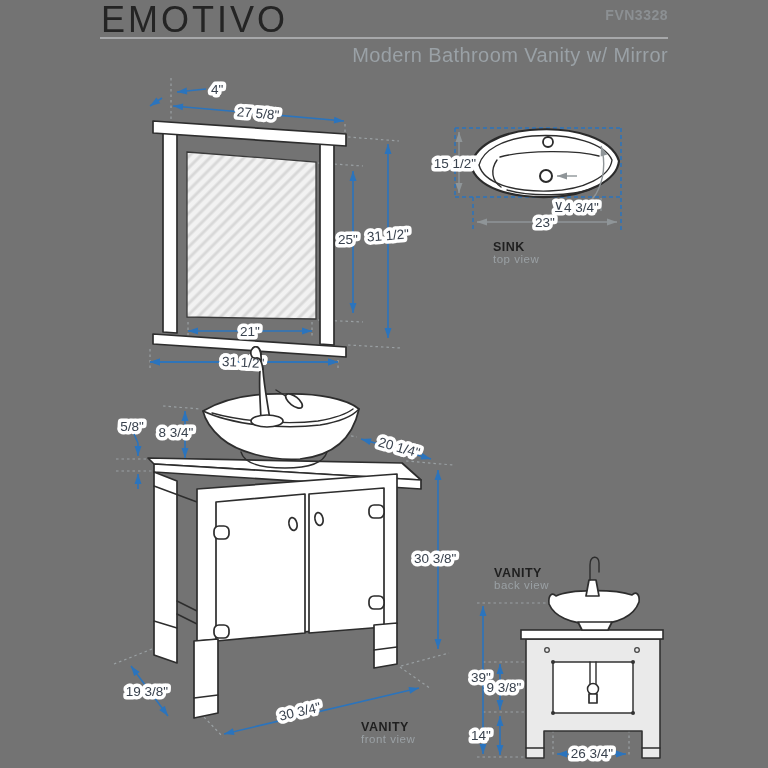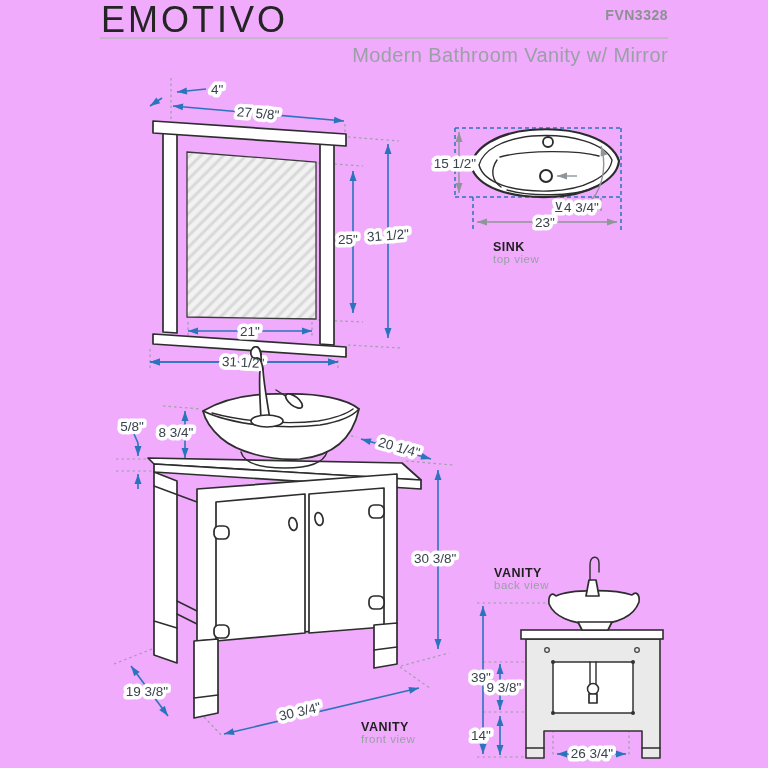"EMOTIVO" #sheet { background: #f0abfc -> #737373 }
